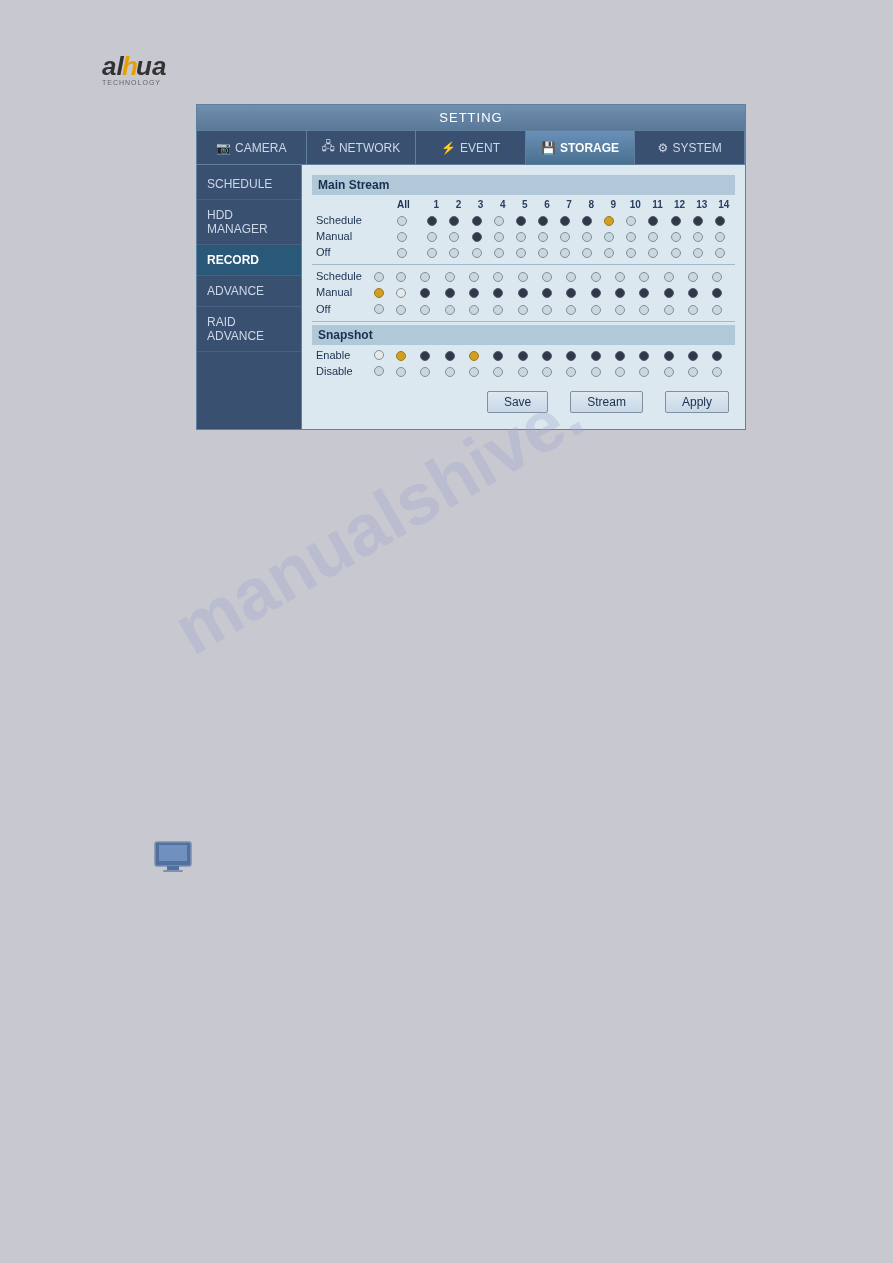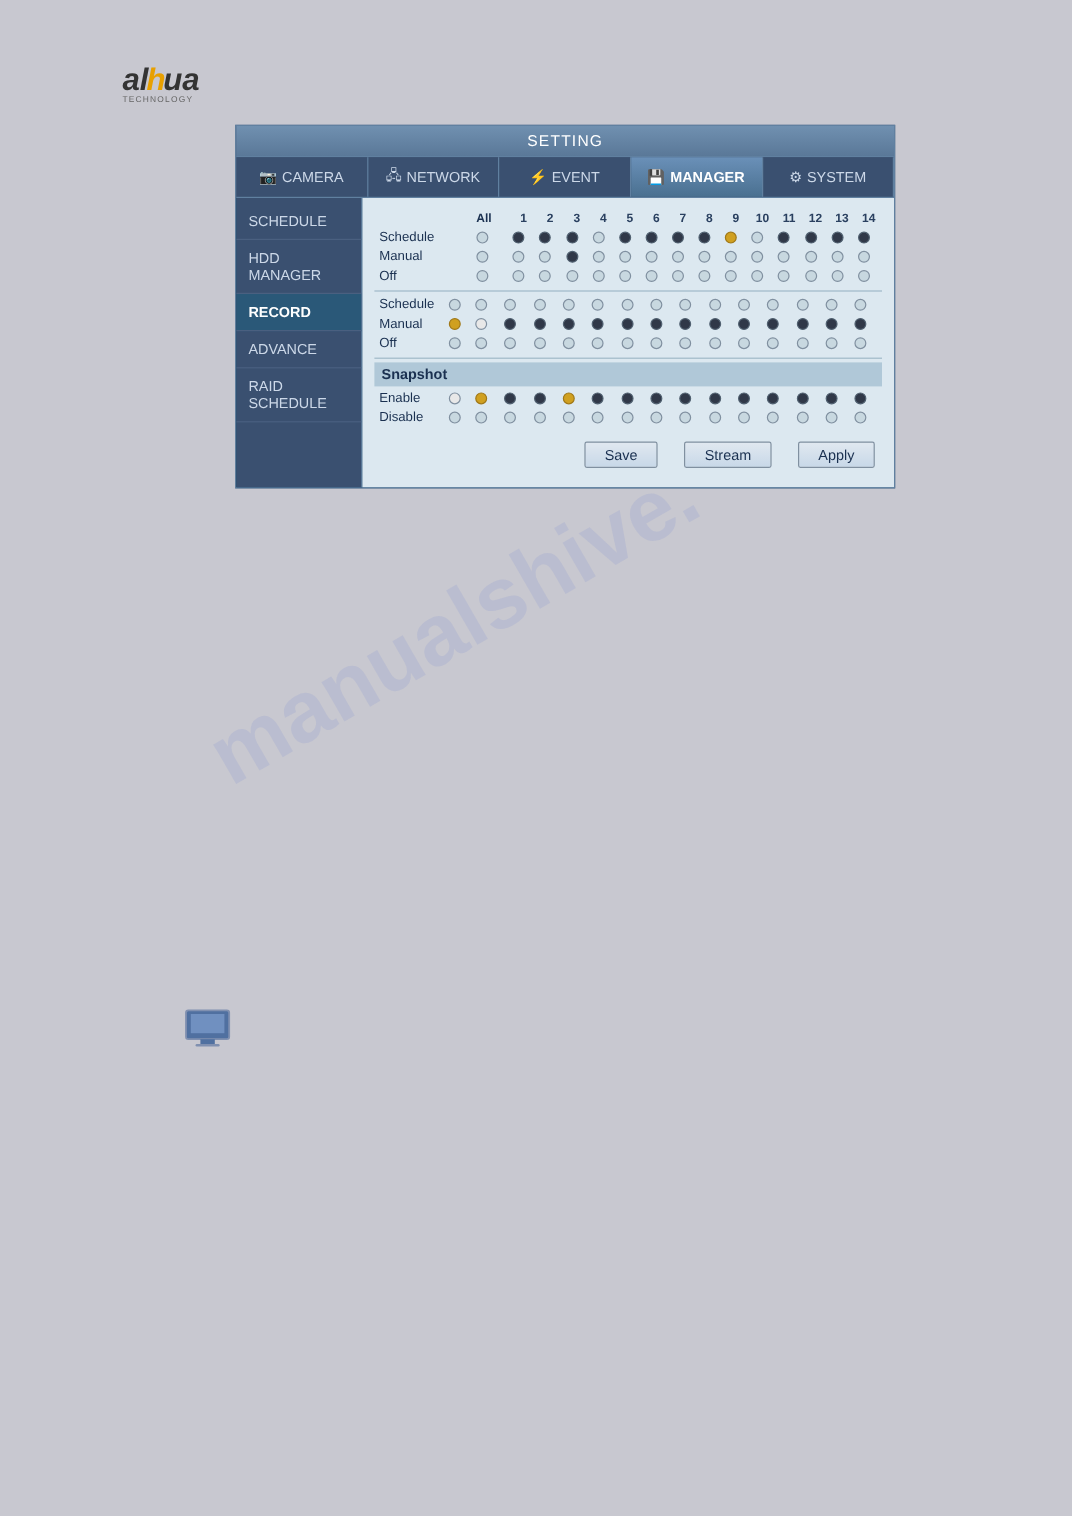"MANAGER" span { text: MANAGER -> STORAGE }
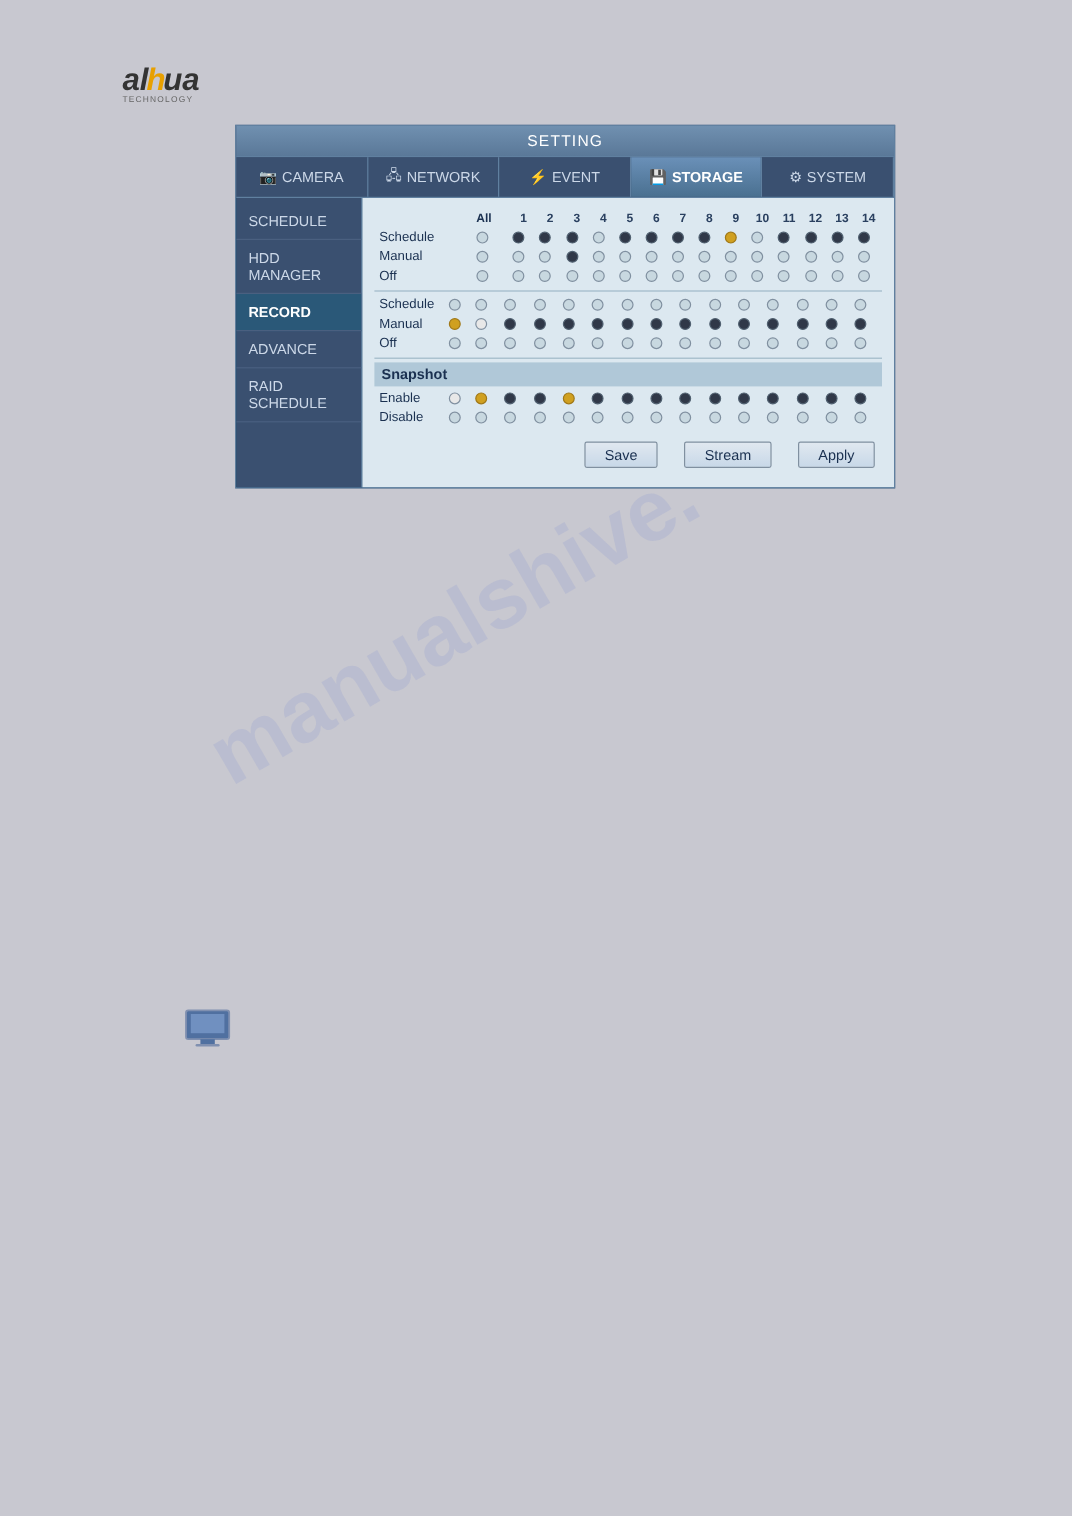"Main Stream" div.section-header { html: none -> <div> <span>Main Stream</span> </div> }
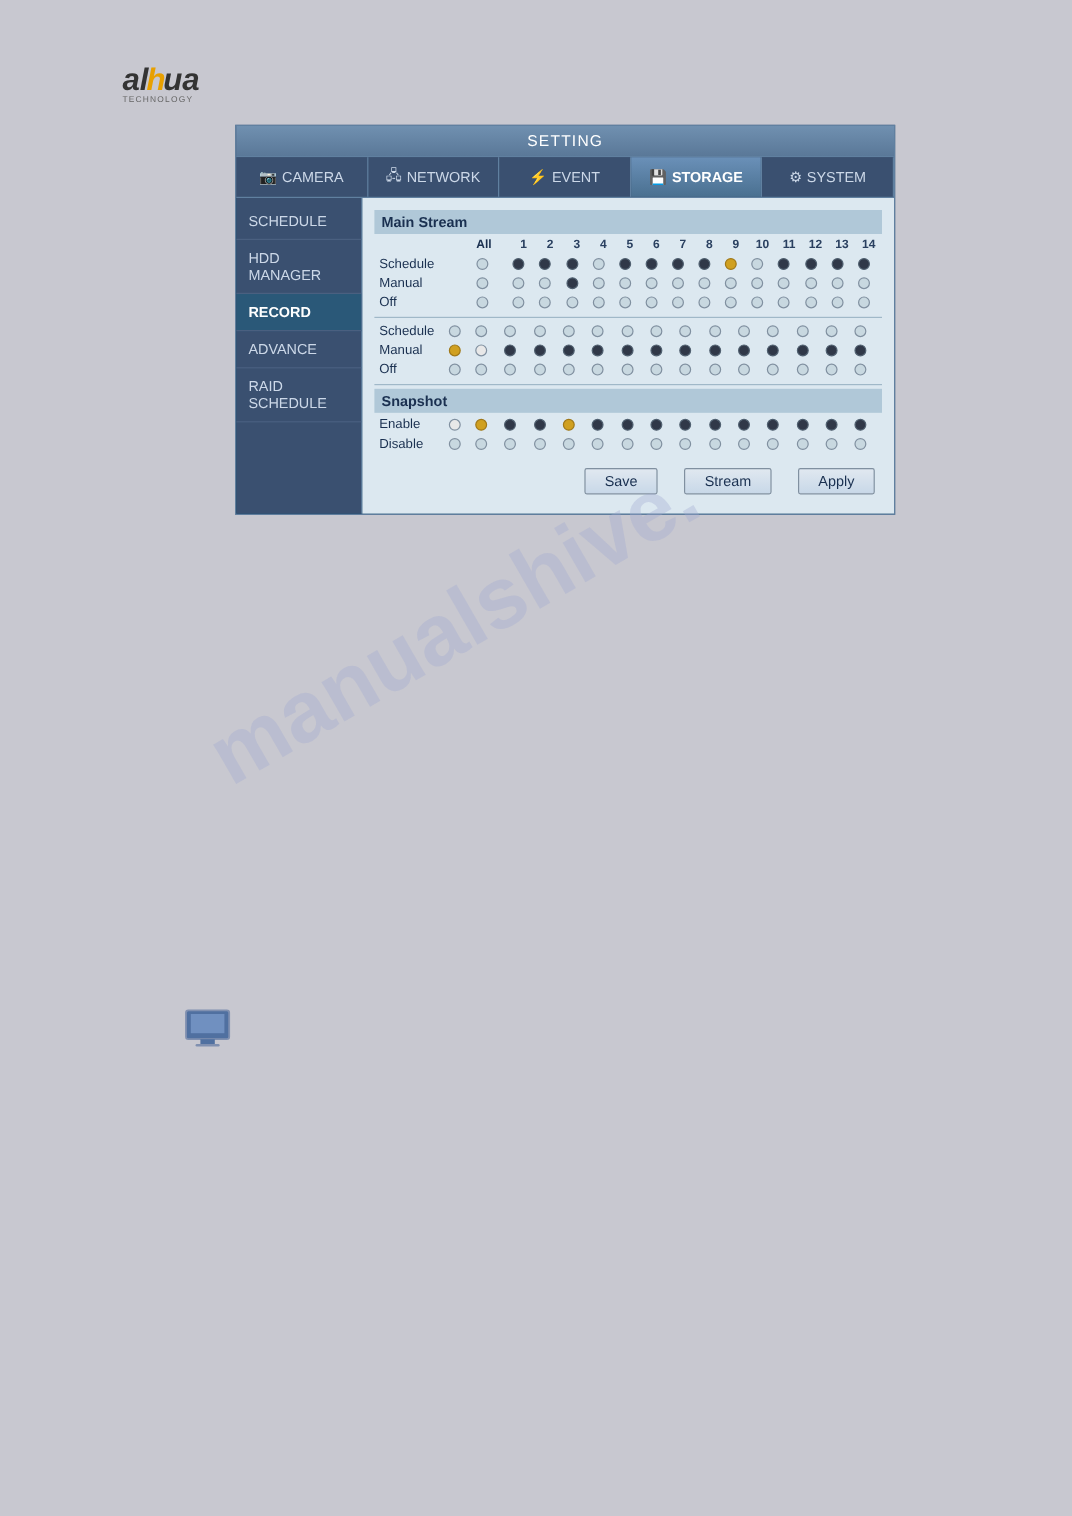"RAID SCHEDULE" span { text: SCHEDULE -> ADVANCE }
